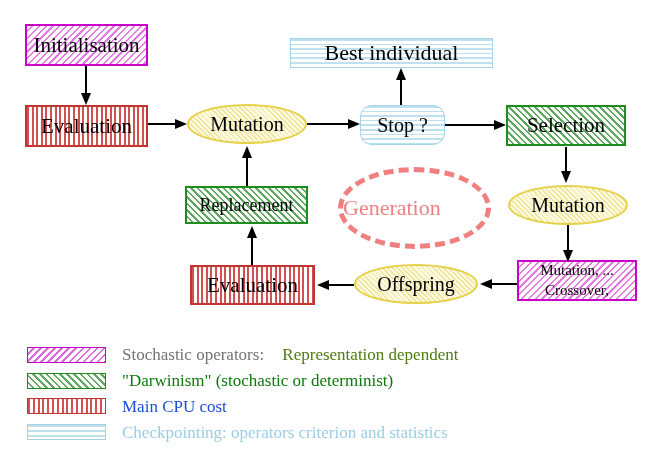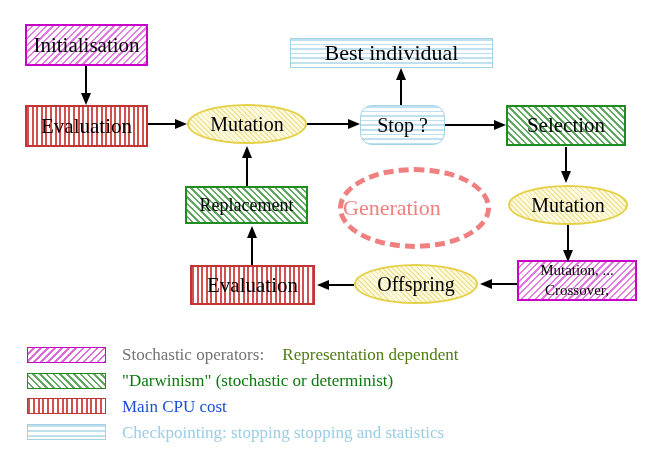"Checkpointing: stopping stopping and" div.legend-text { text: stopping stopping -> operators criterion }
